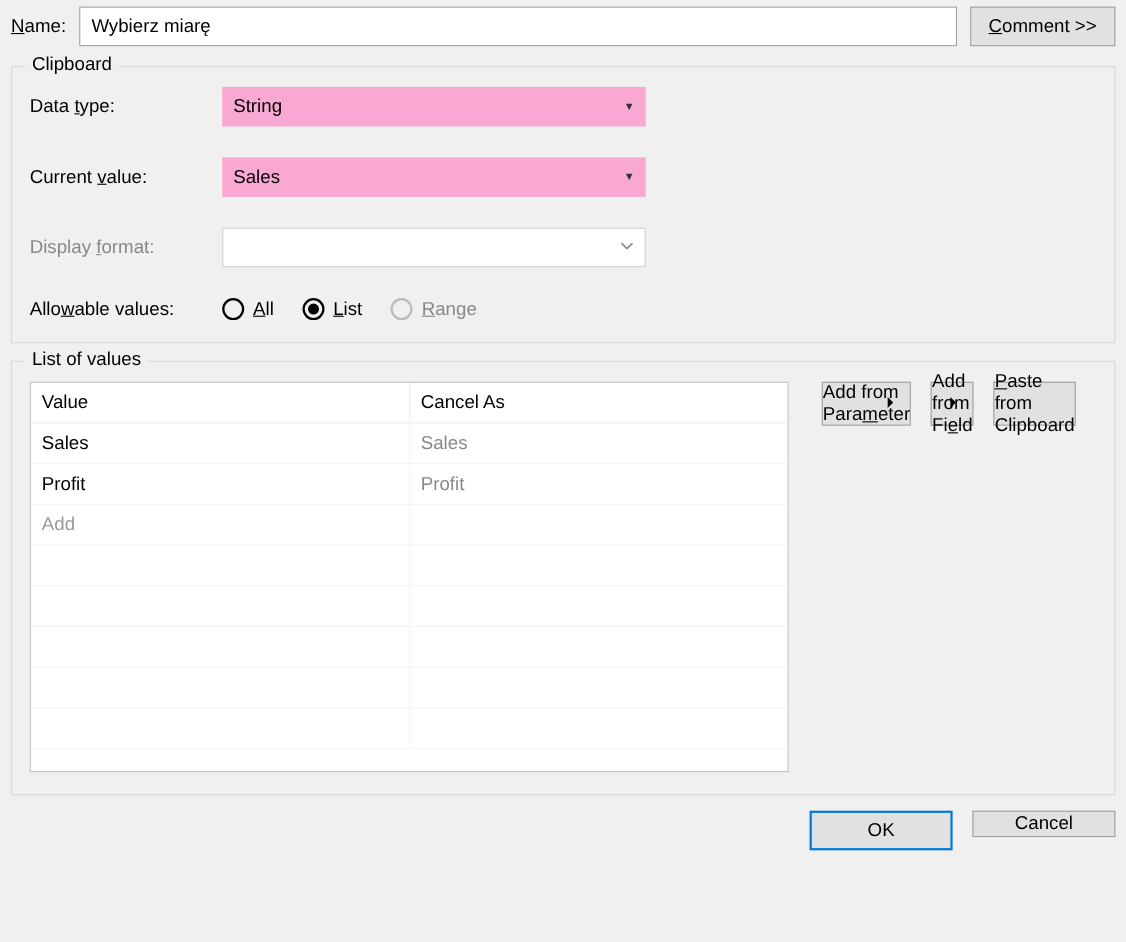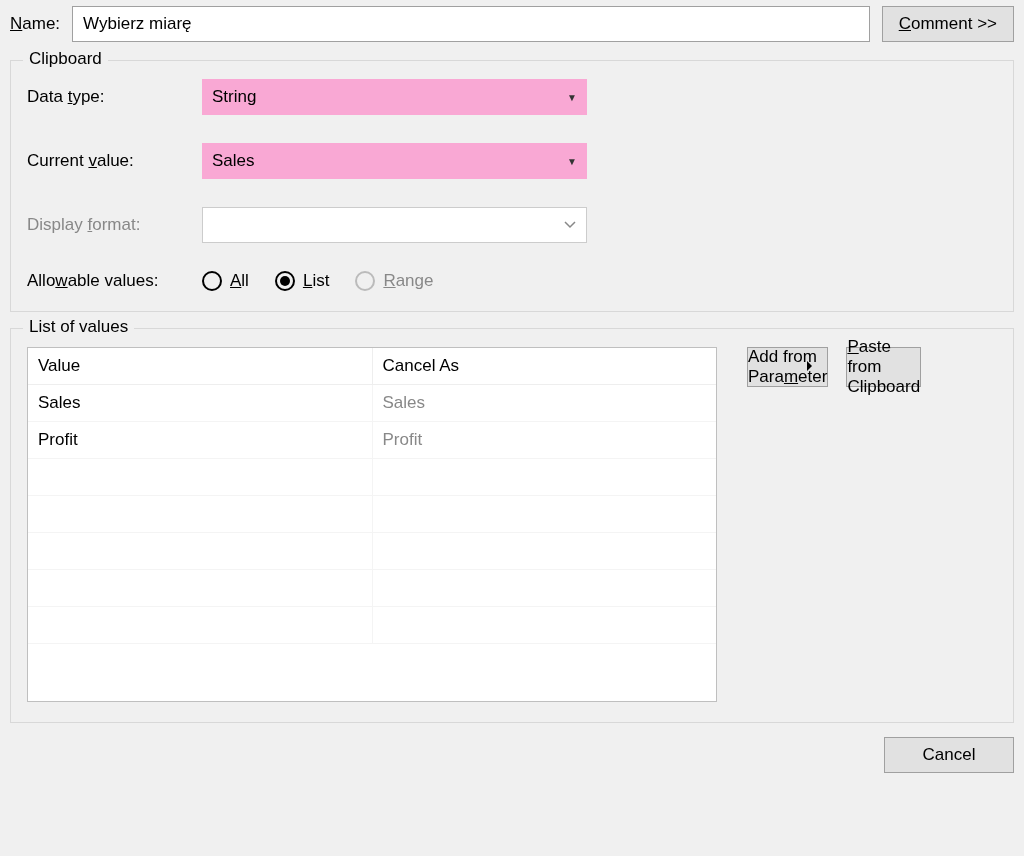"Add from Field" div.side-btn { html: none -> <div> <span><span>Add from Fi</span><span>e</span><span>ld</span></span> <span><svg> <path></path> </svg></span> </div> }
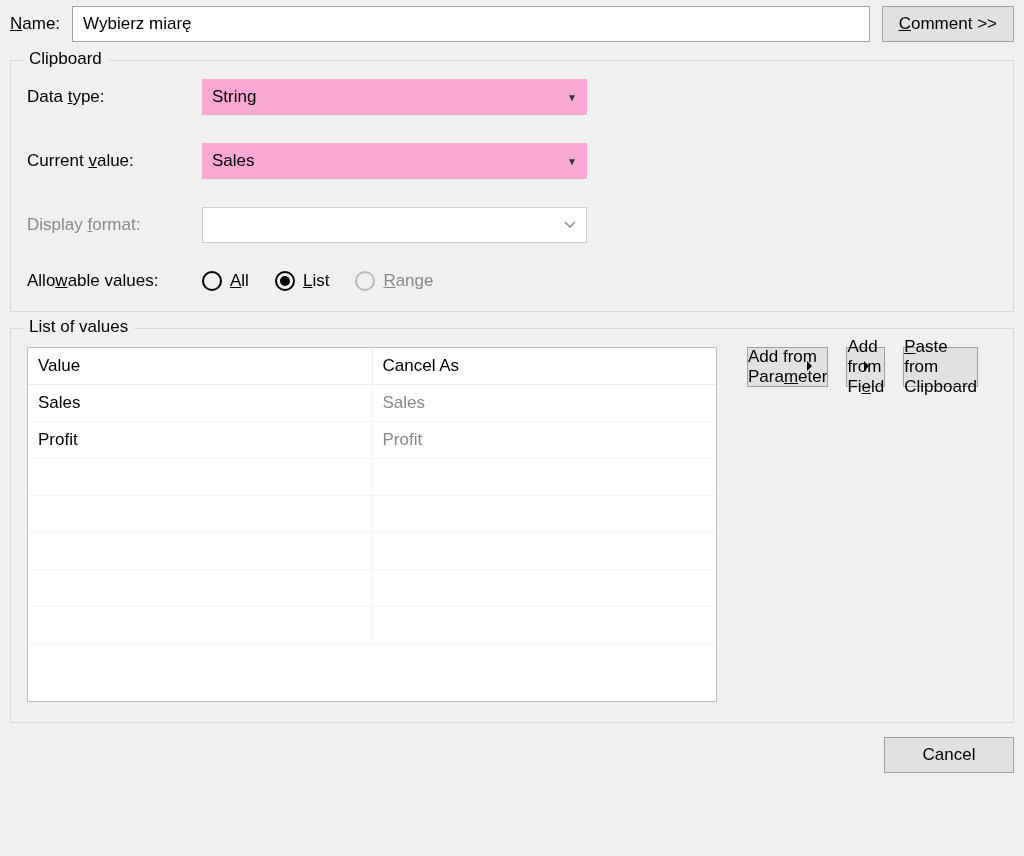"Add" tr { html: none -> <tr> <td>Add</td> <td></td> </tr> }
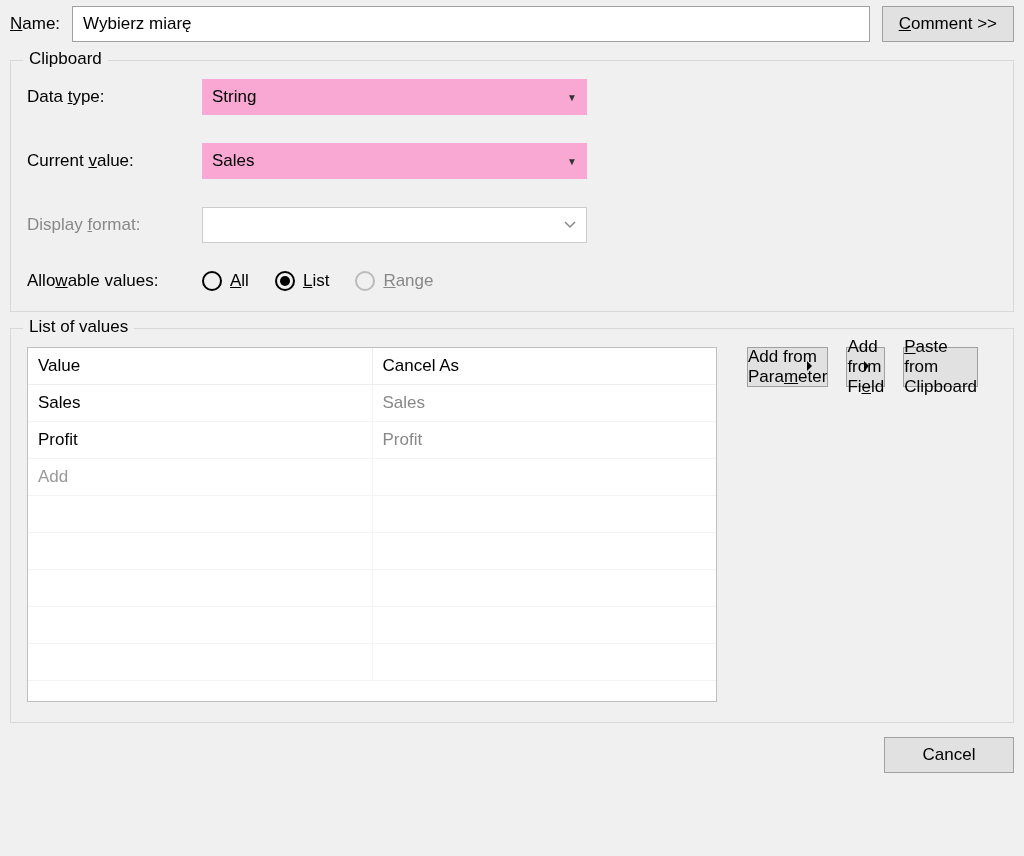"OK" button.ok-btn { html: none -> <button>OK</button> }
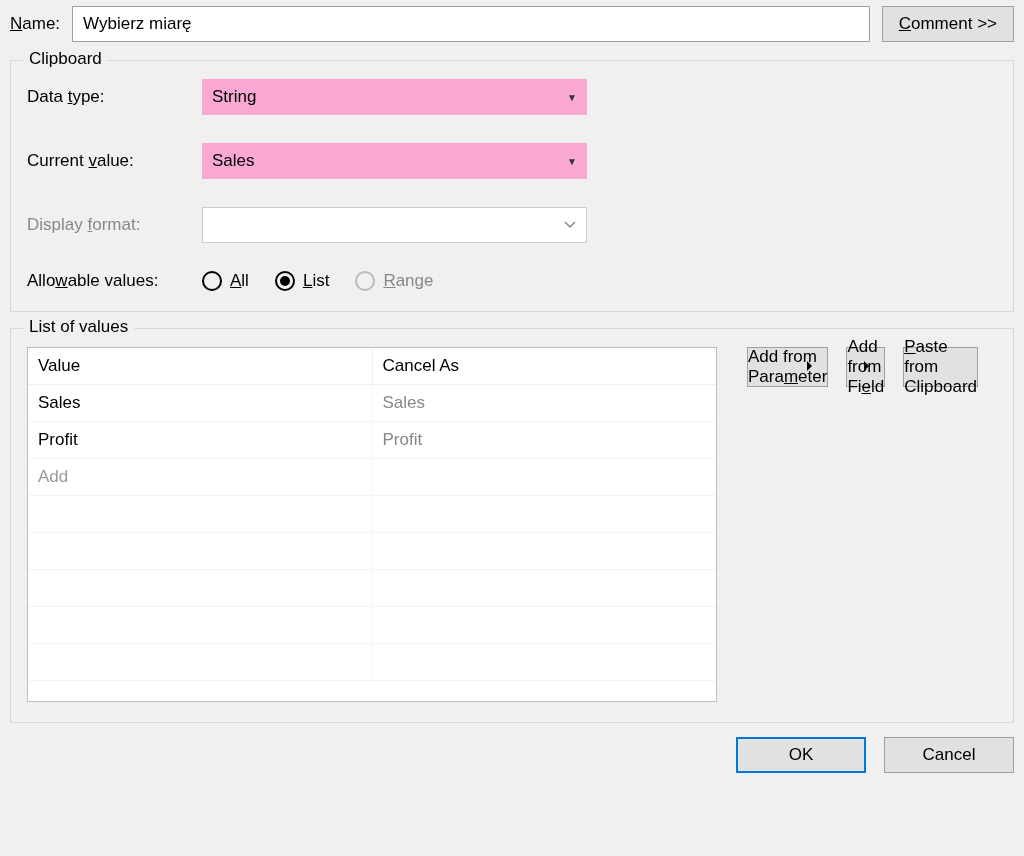"Cancel" .cancel-btn { height: 36px -> 24px }
